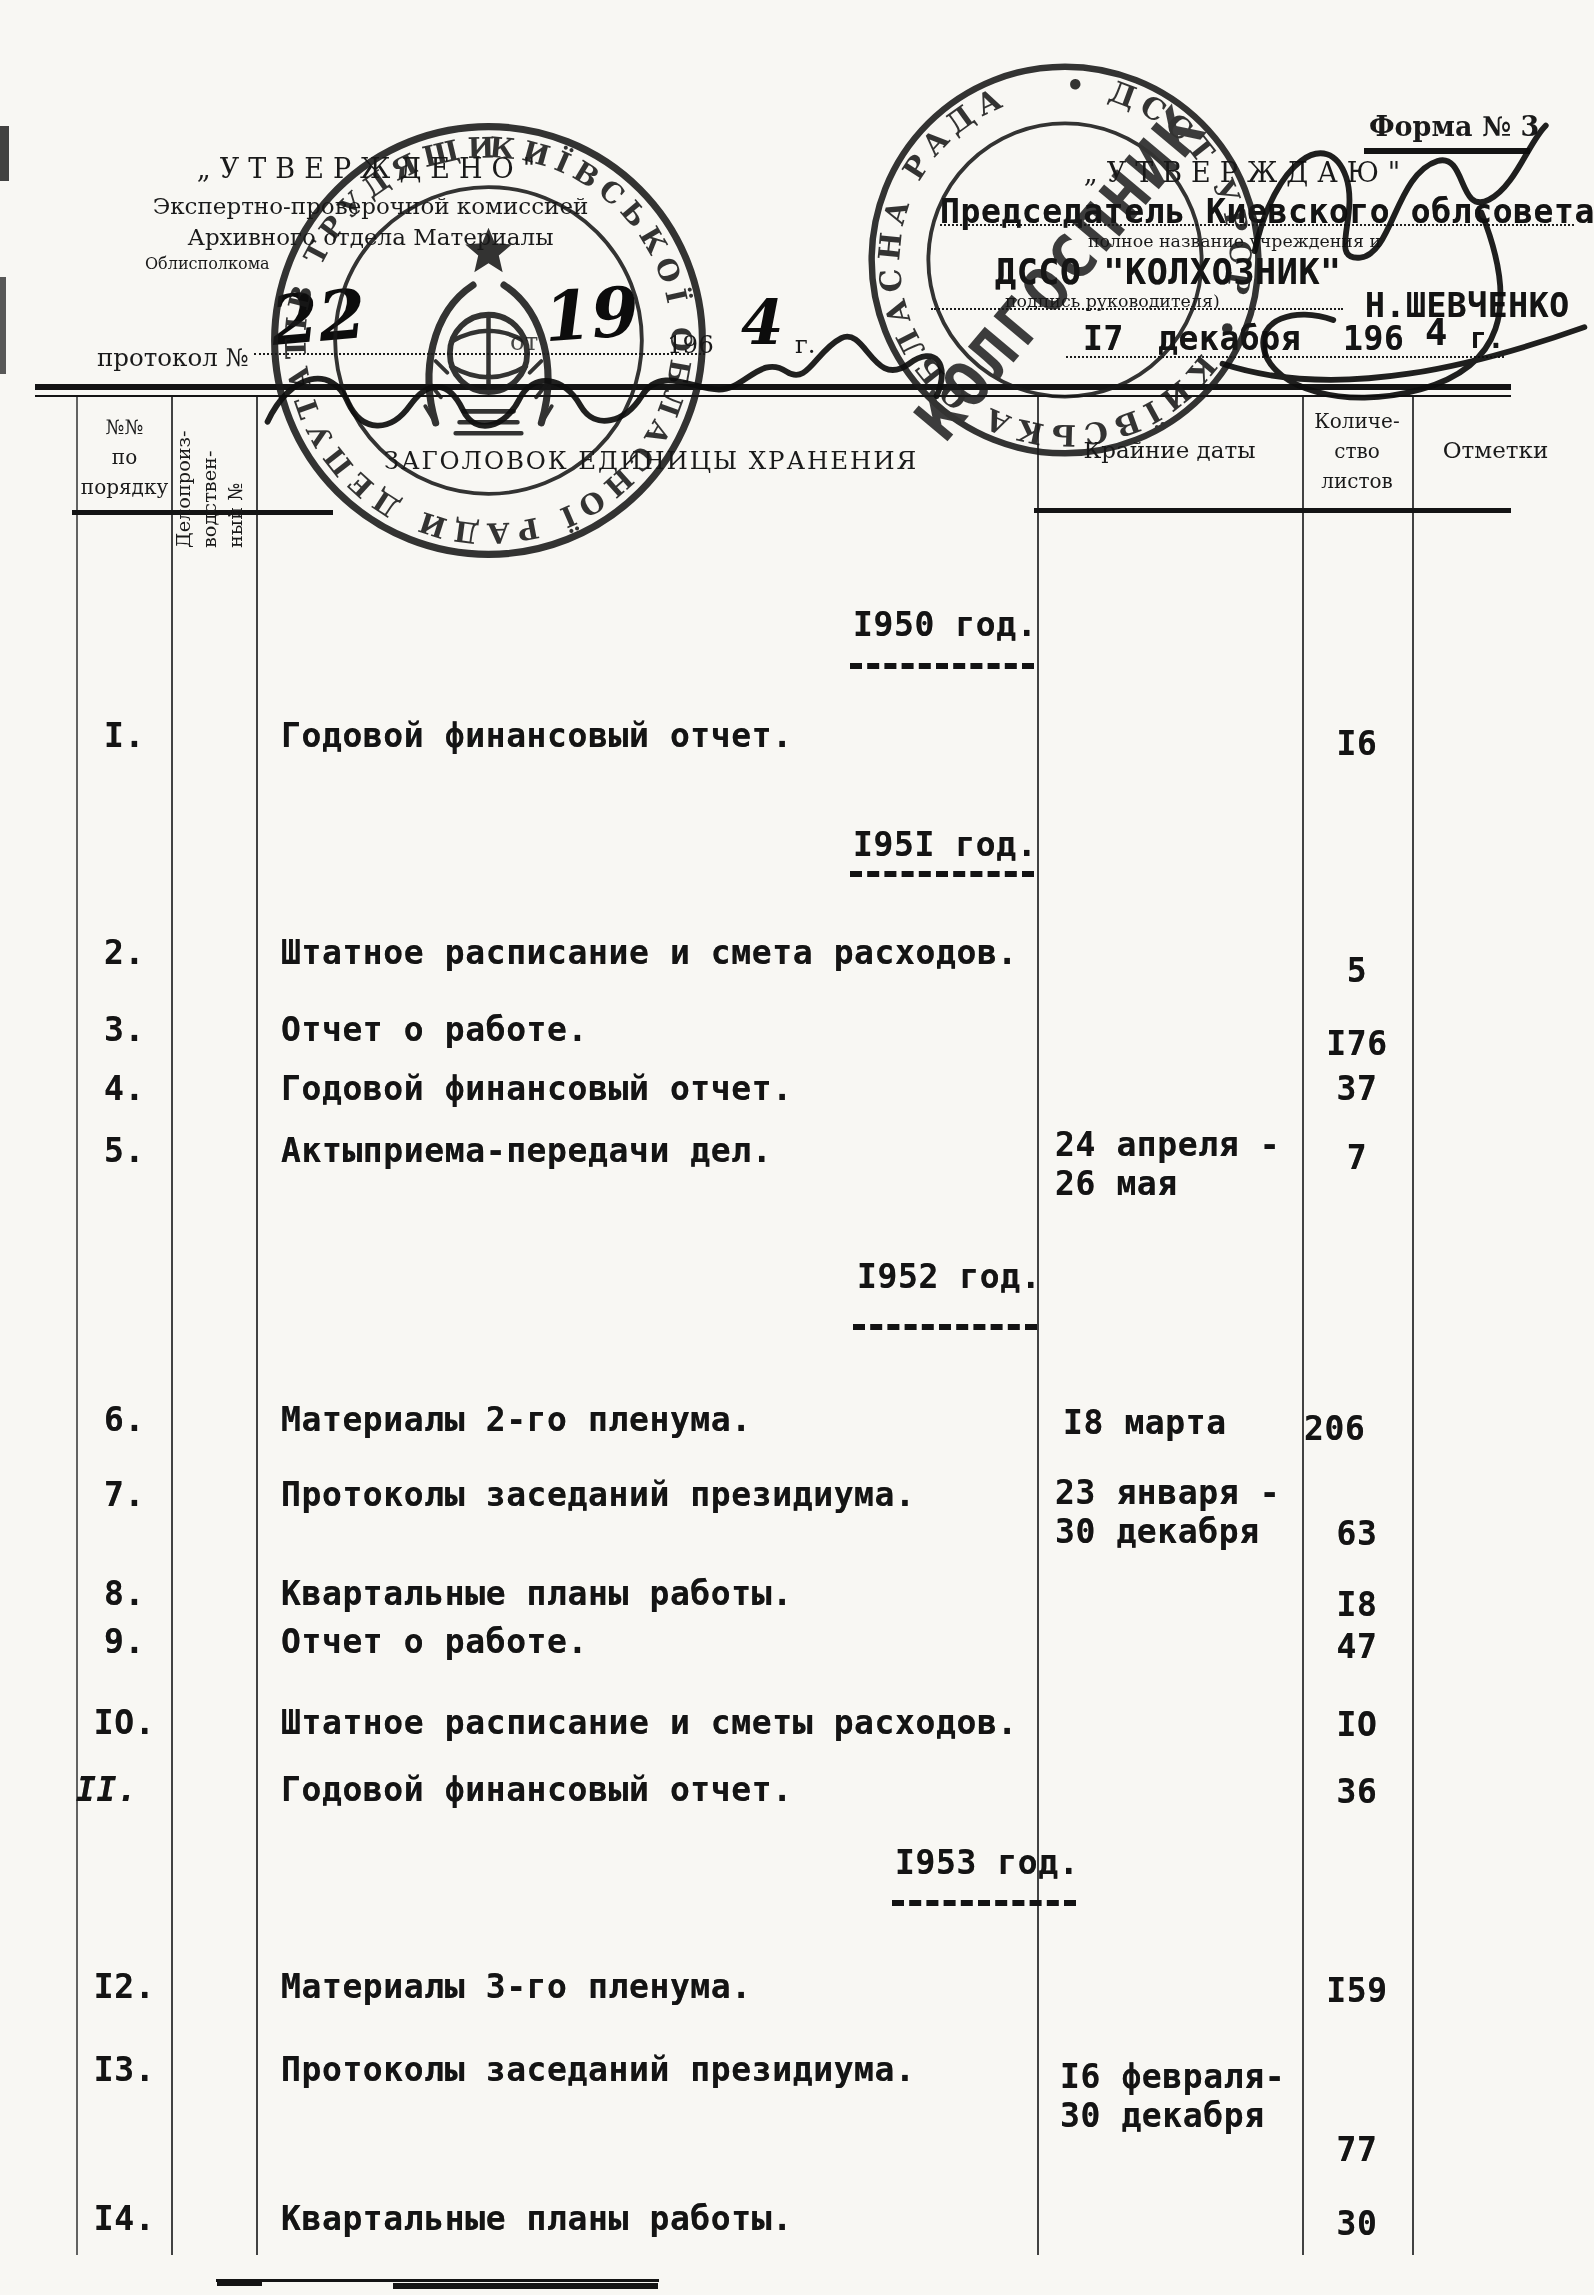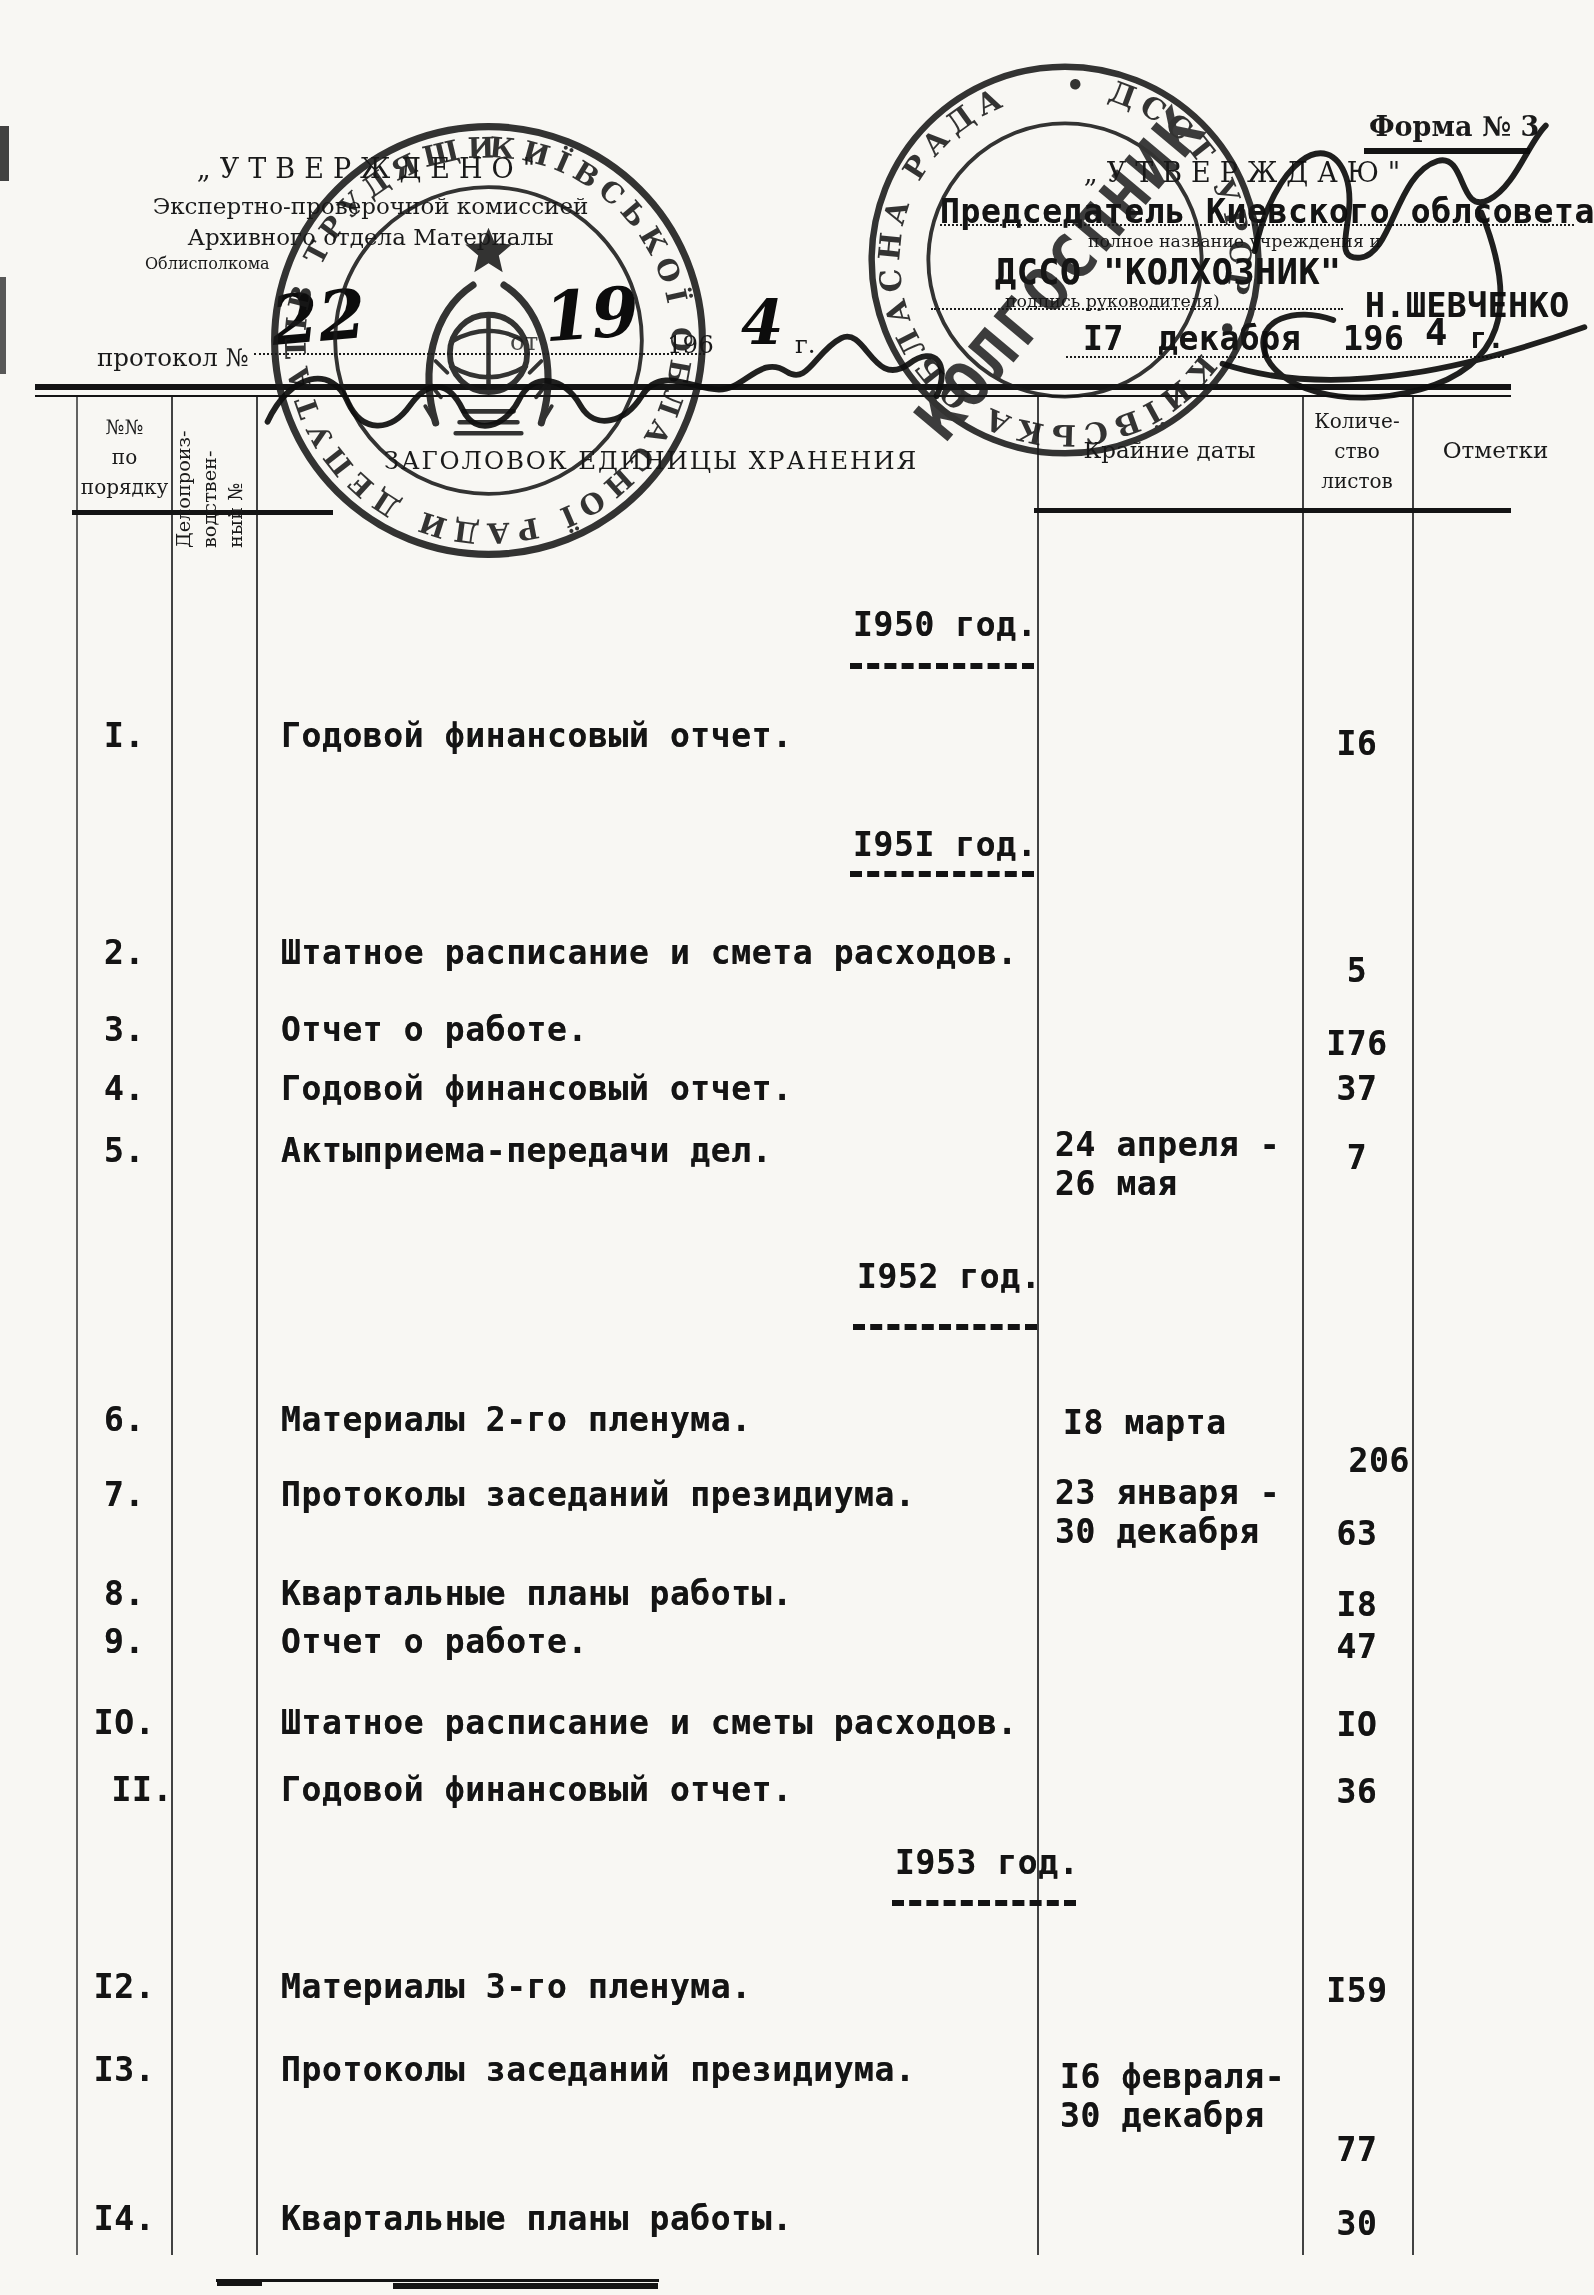"206" span.cell { text-align: right -> left; top: 1442px -> 1410px }
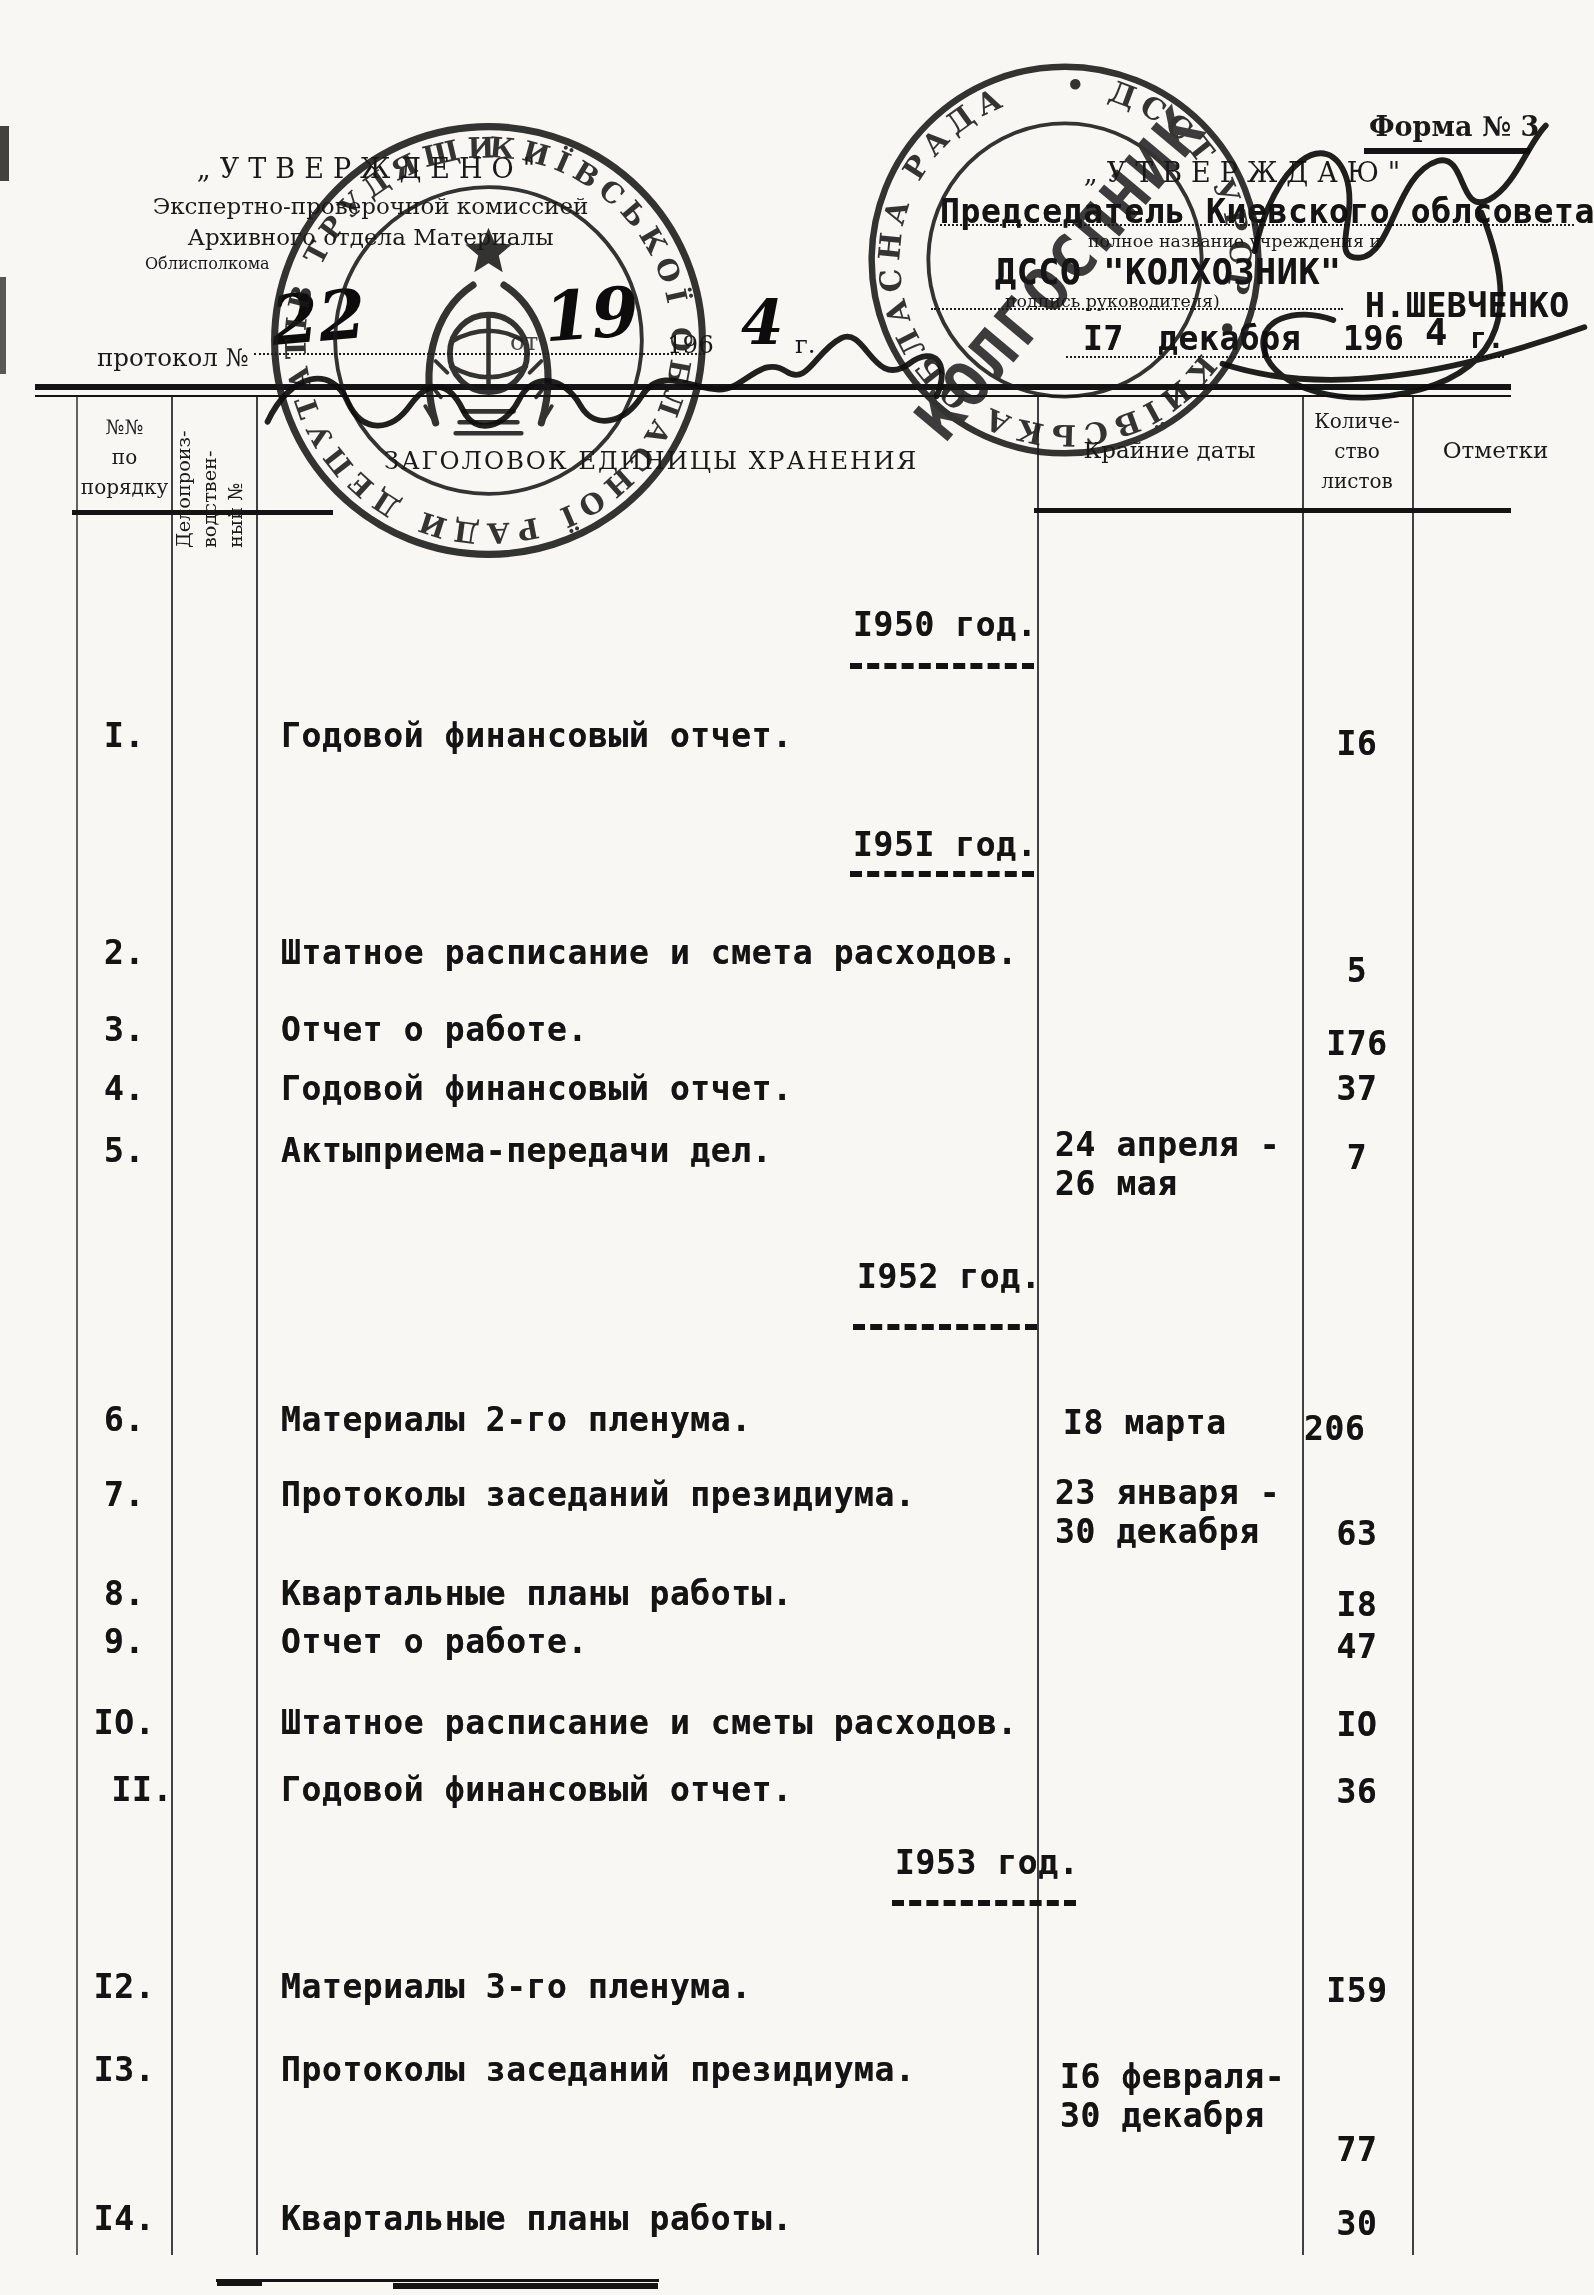"II." span.cell { font-style: none -> italic; text-align: right -> left }
